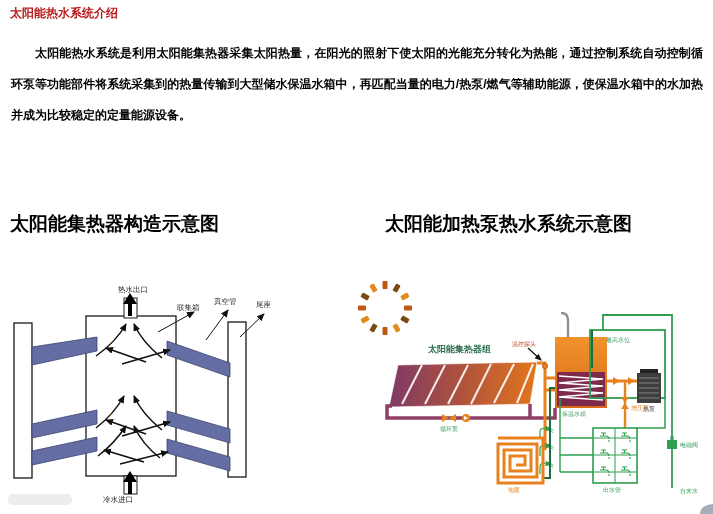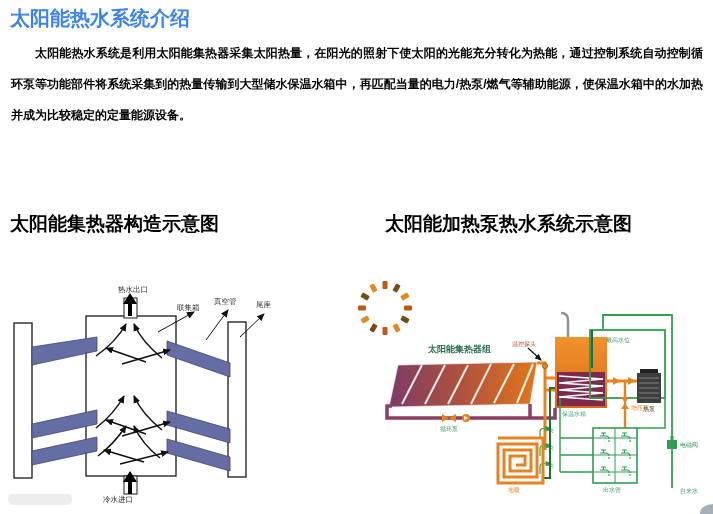"太阳能热水系统介绍" .page-title { color: #3b82f6 -> #b91c1c; font-size: 20px -> 12px }
